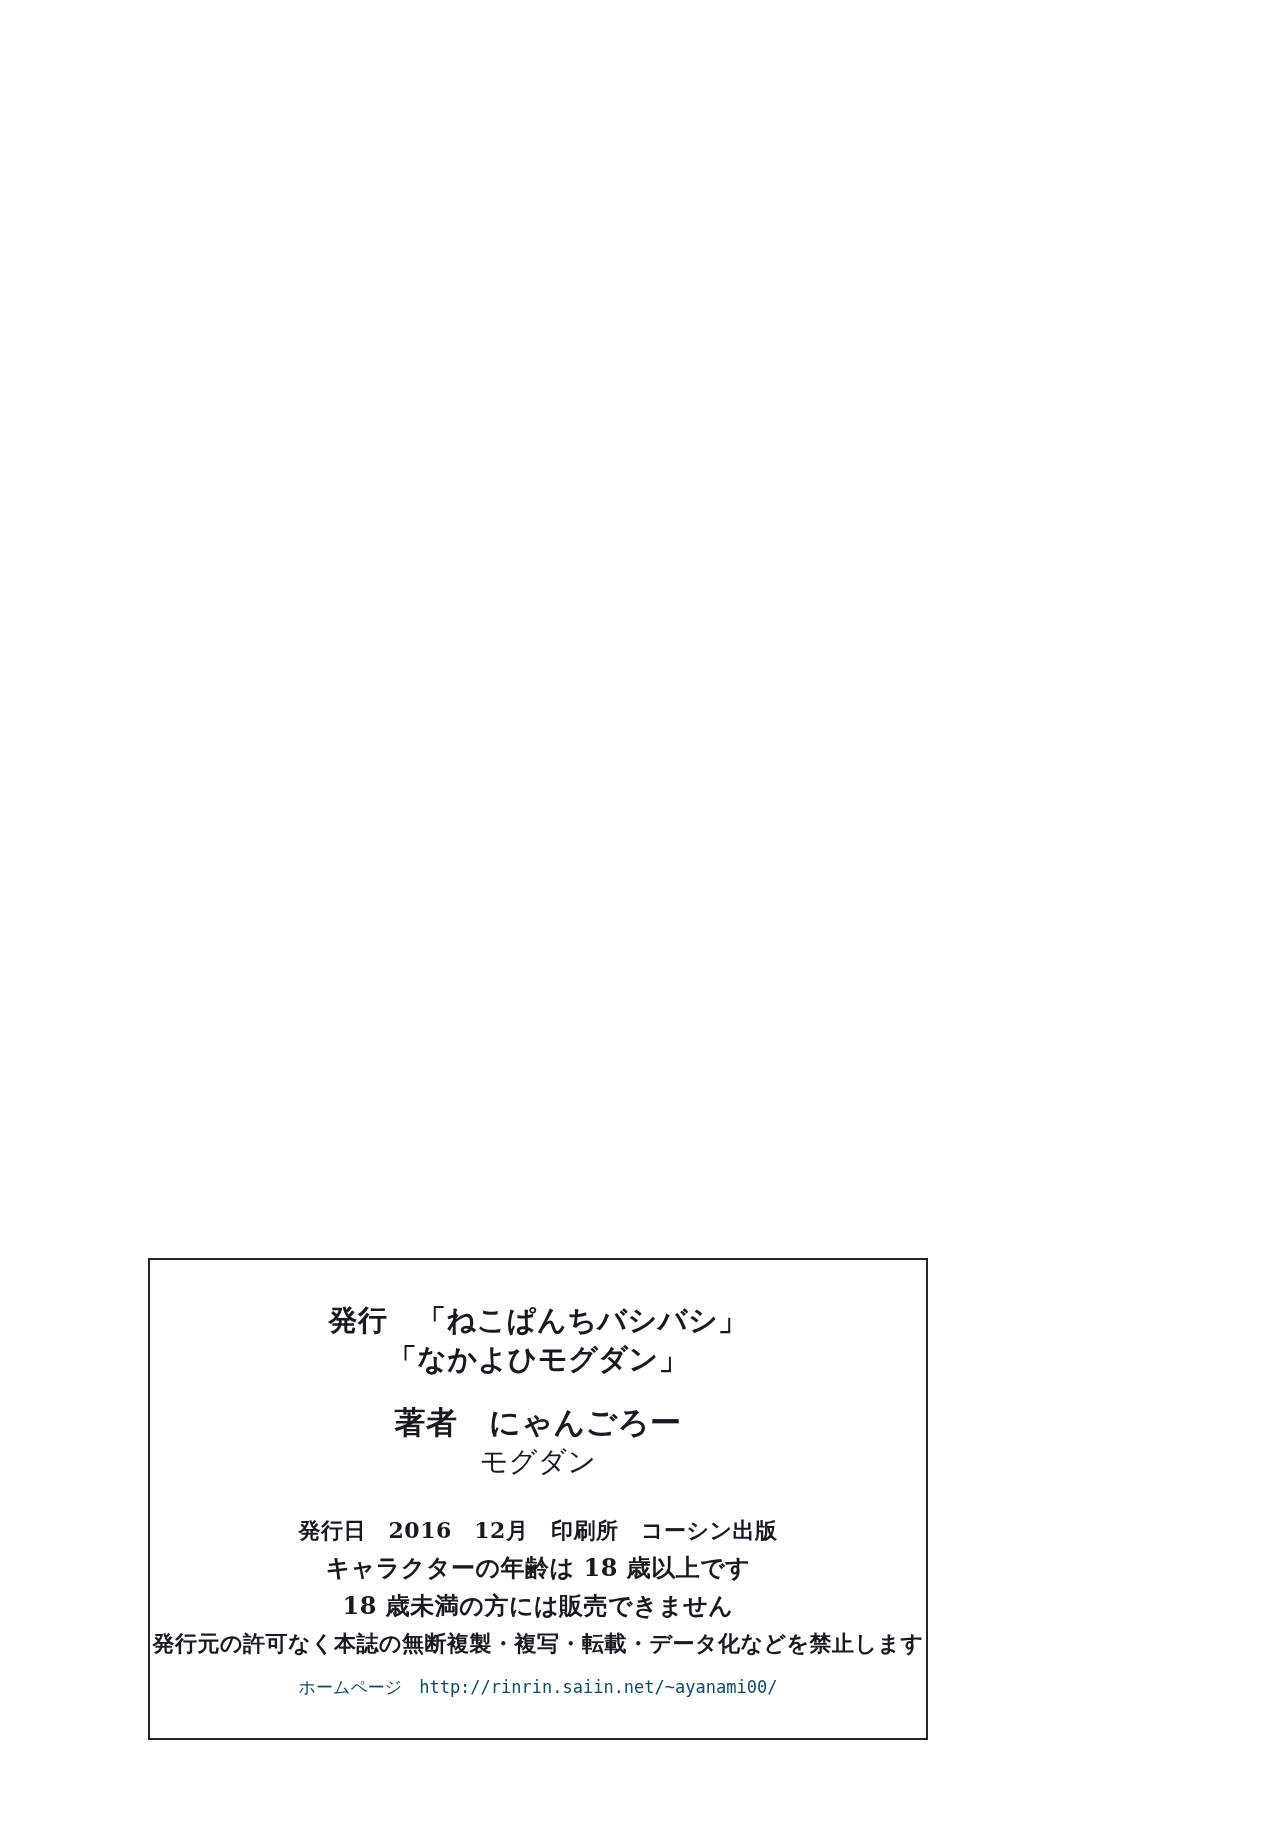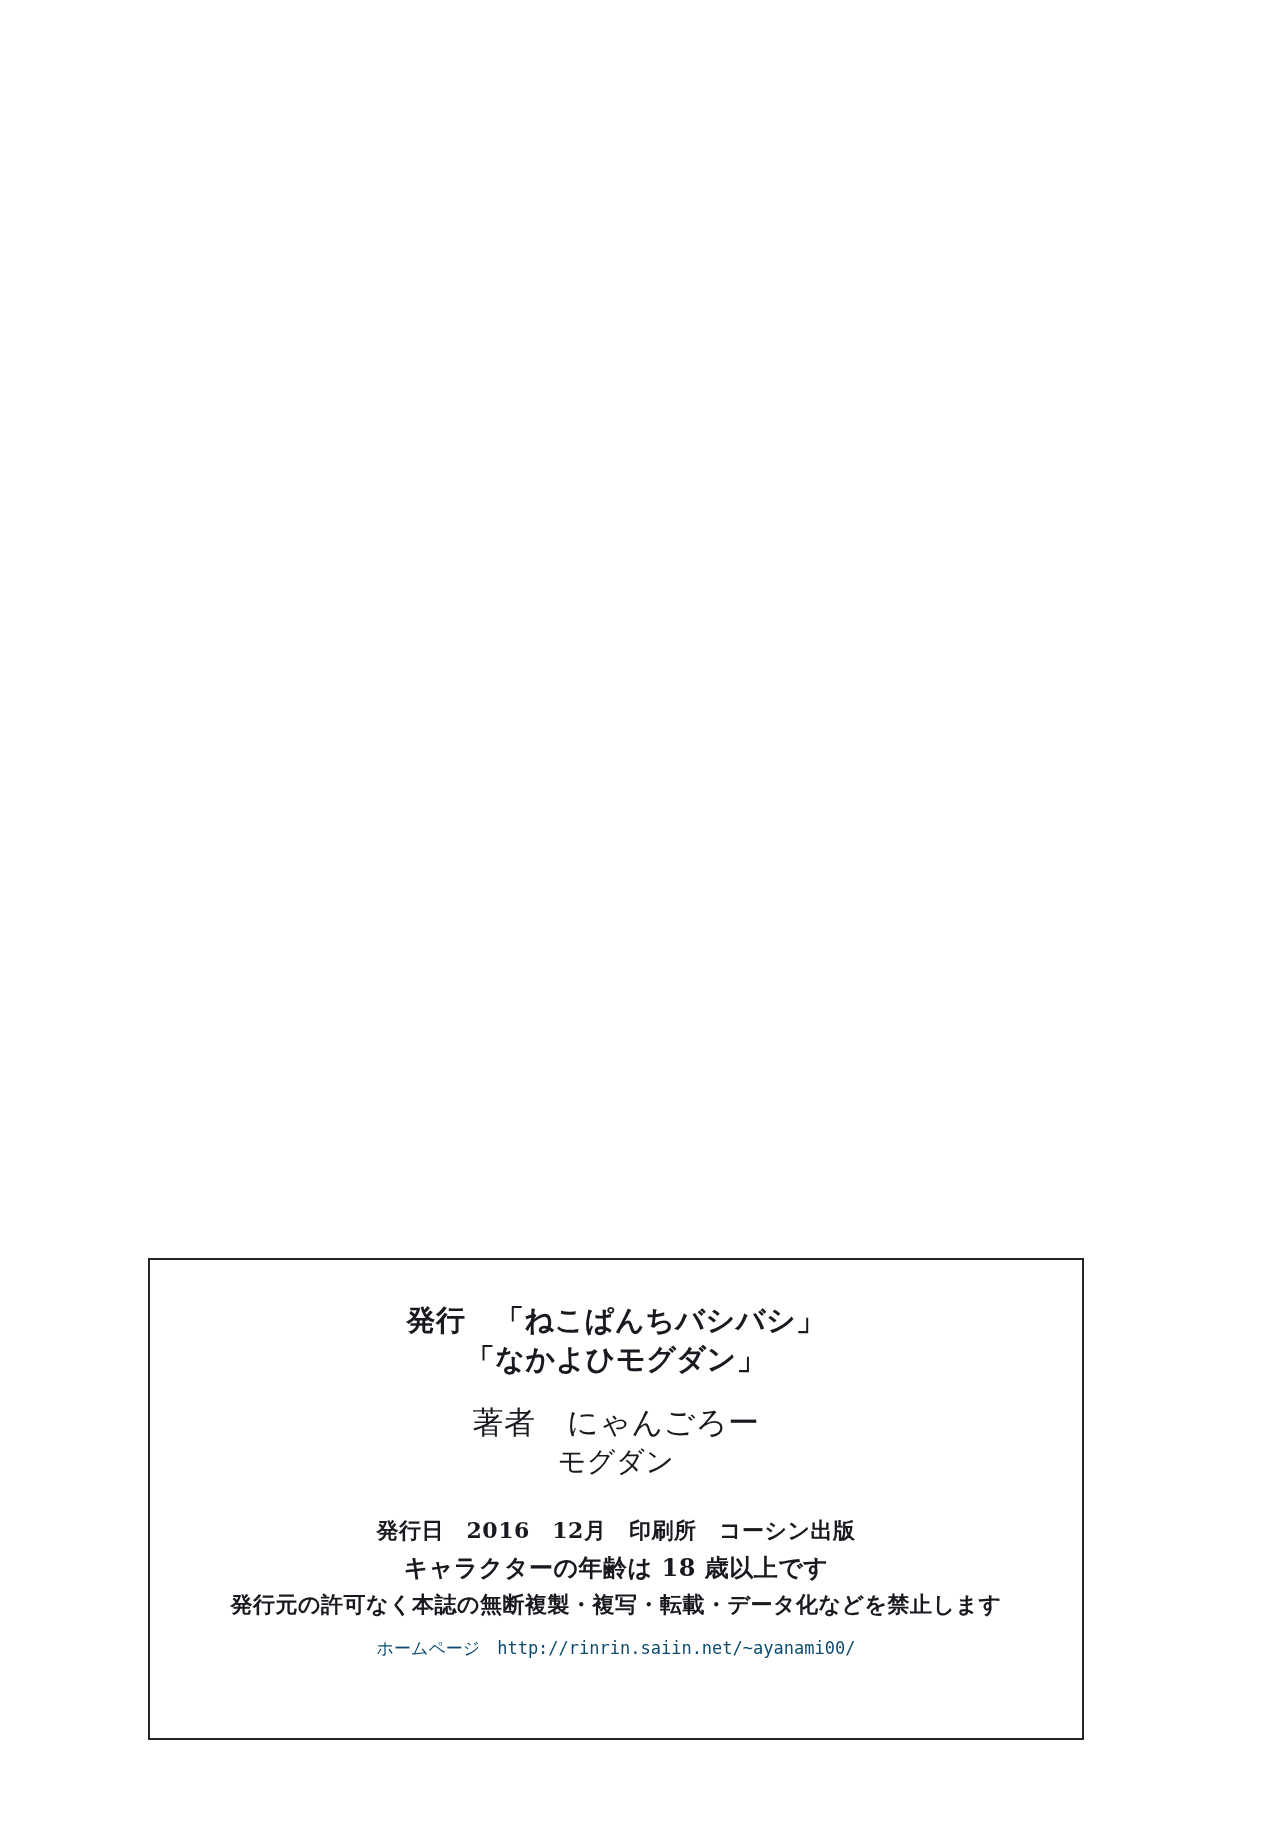"発行 「ねこぱんちバシバシ」" .colophon { width: 936px -> 780px }
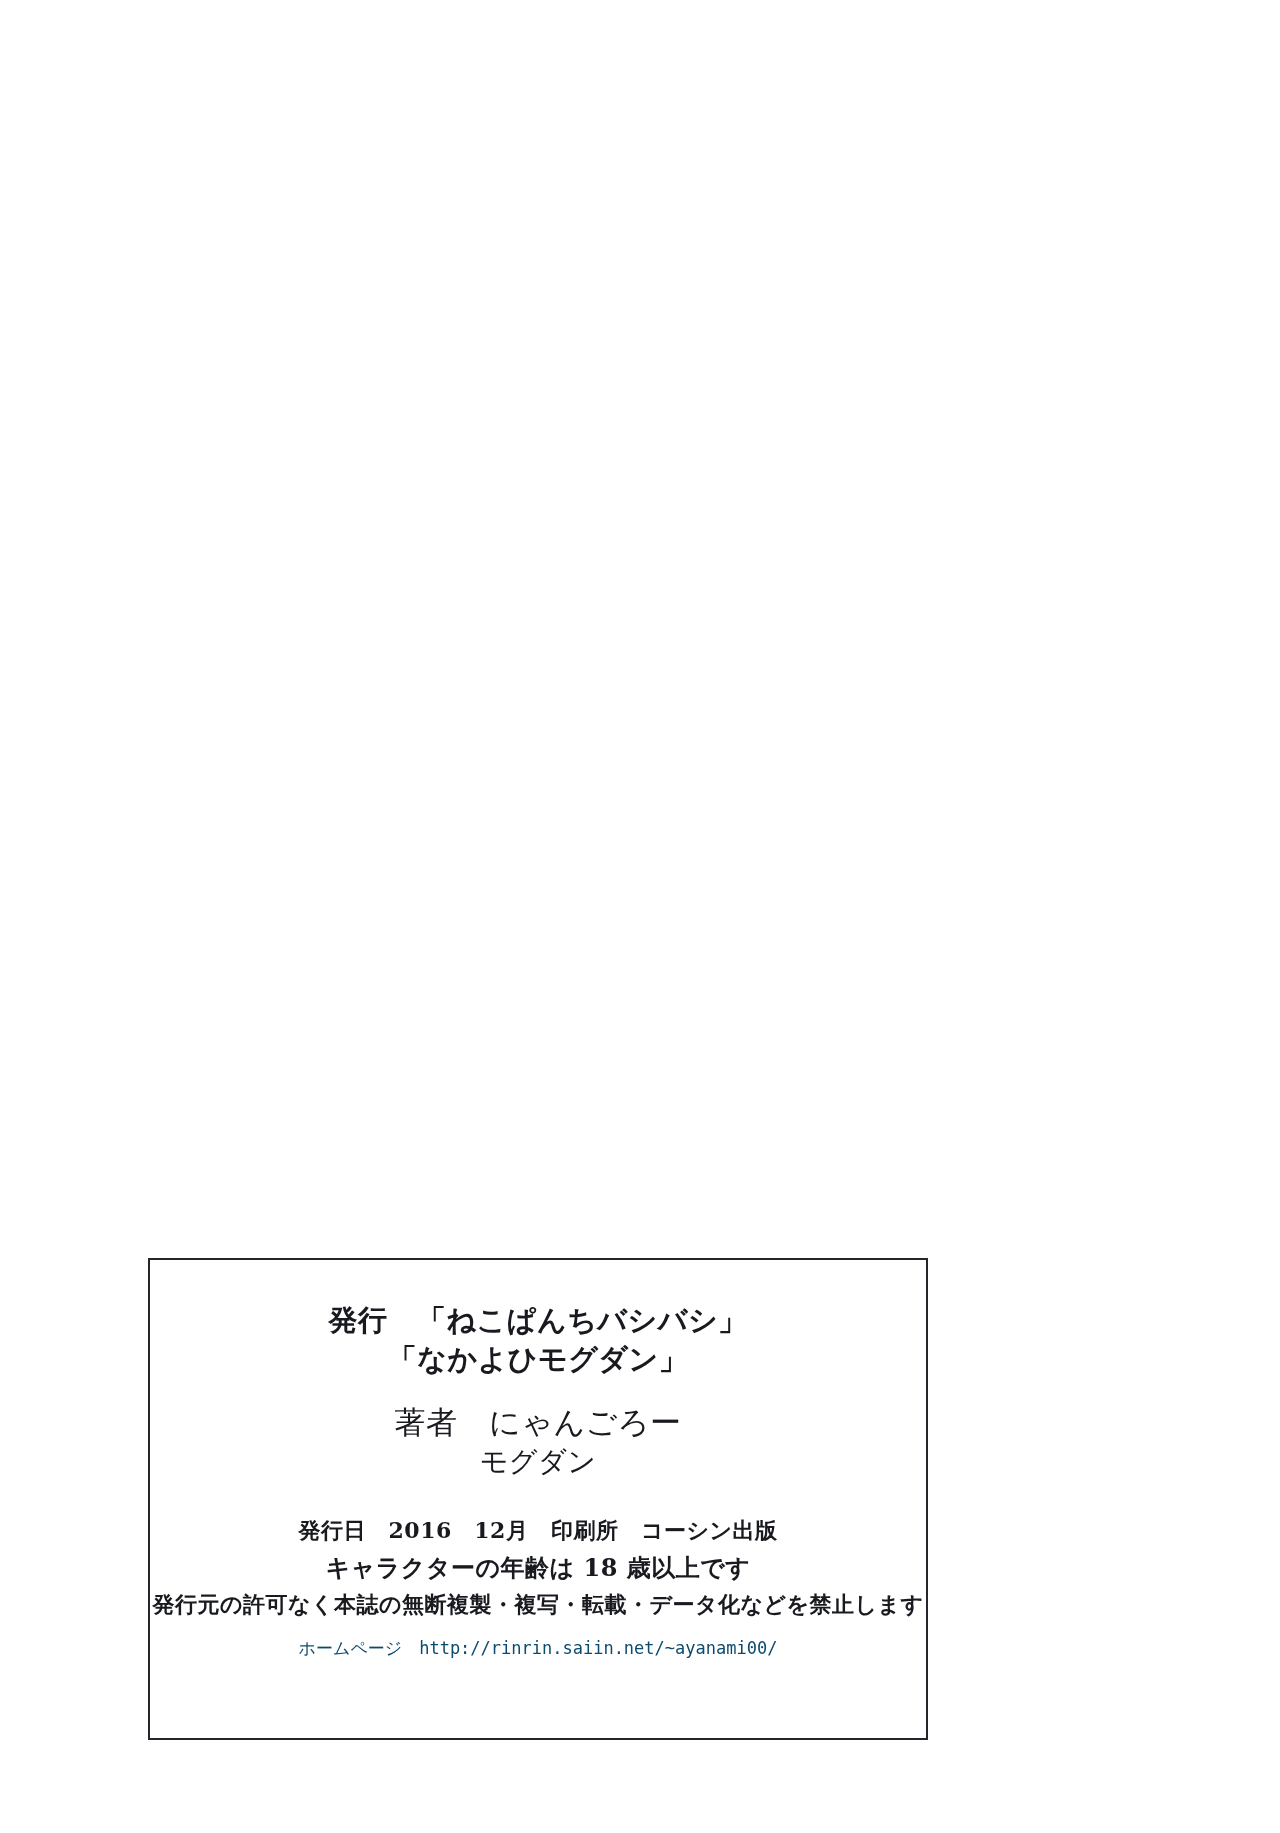"著者 にゃんごろー" .author-line { font-weight: normal -> bold }
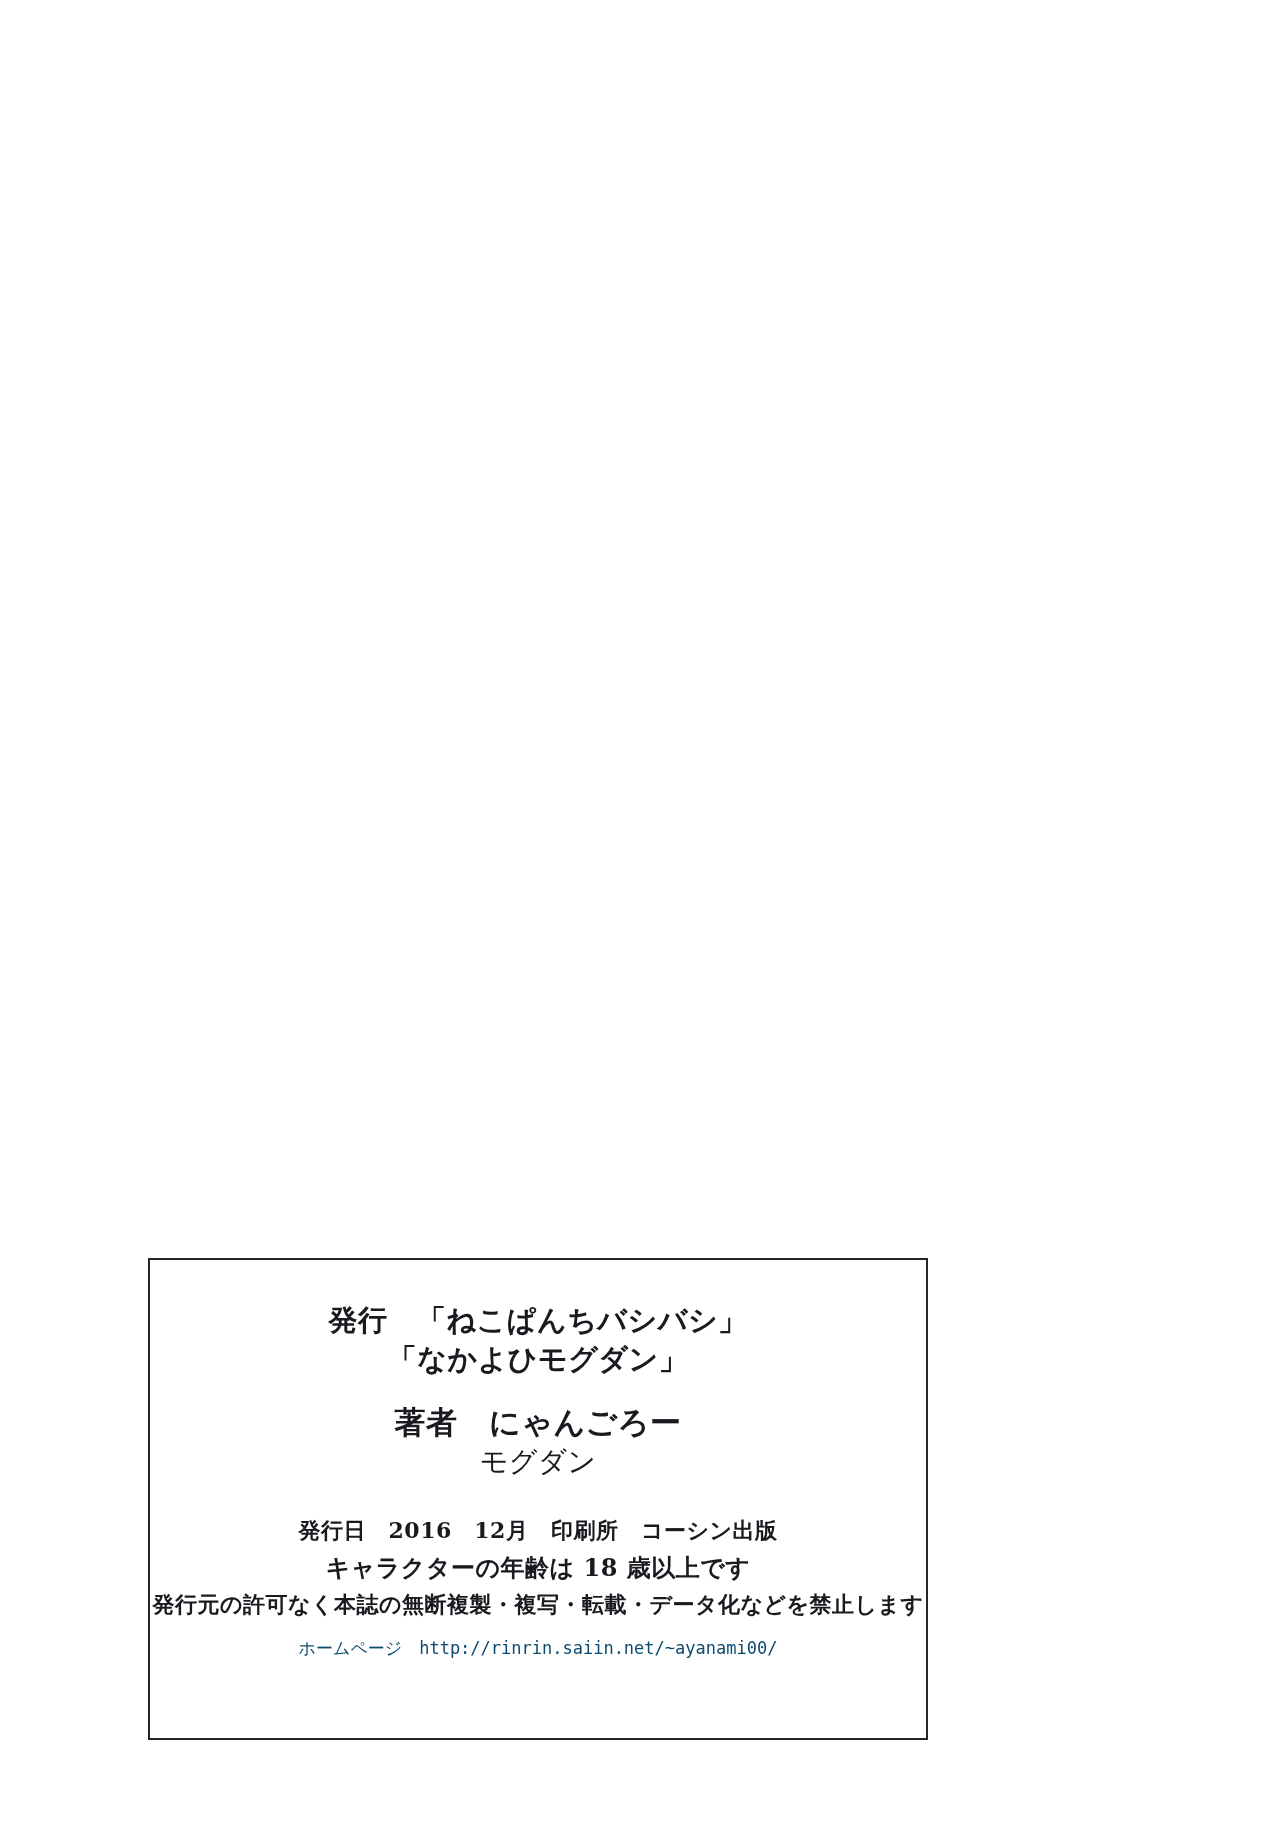"18 歳未満の方には販売できません" div.line { html: none -> <div>18 歳未満の方には販売できません</div> }
